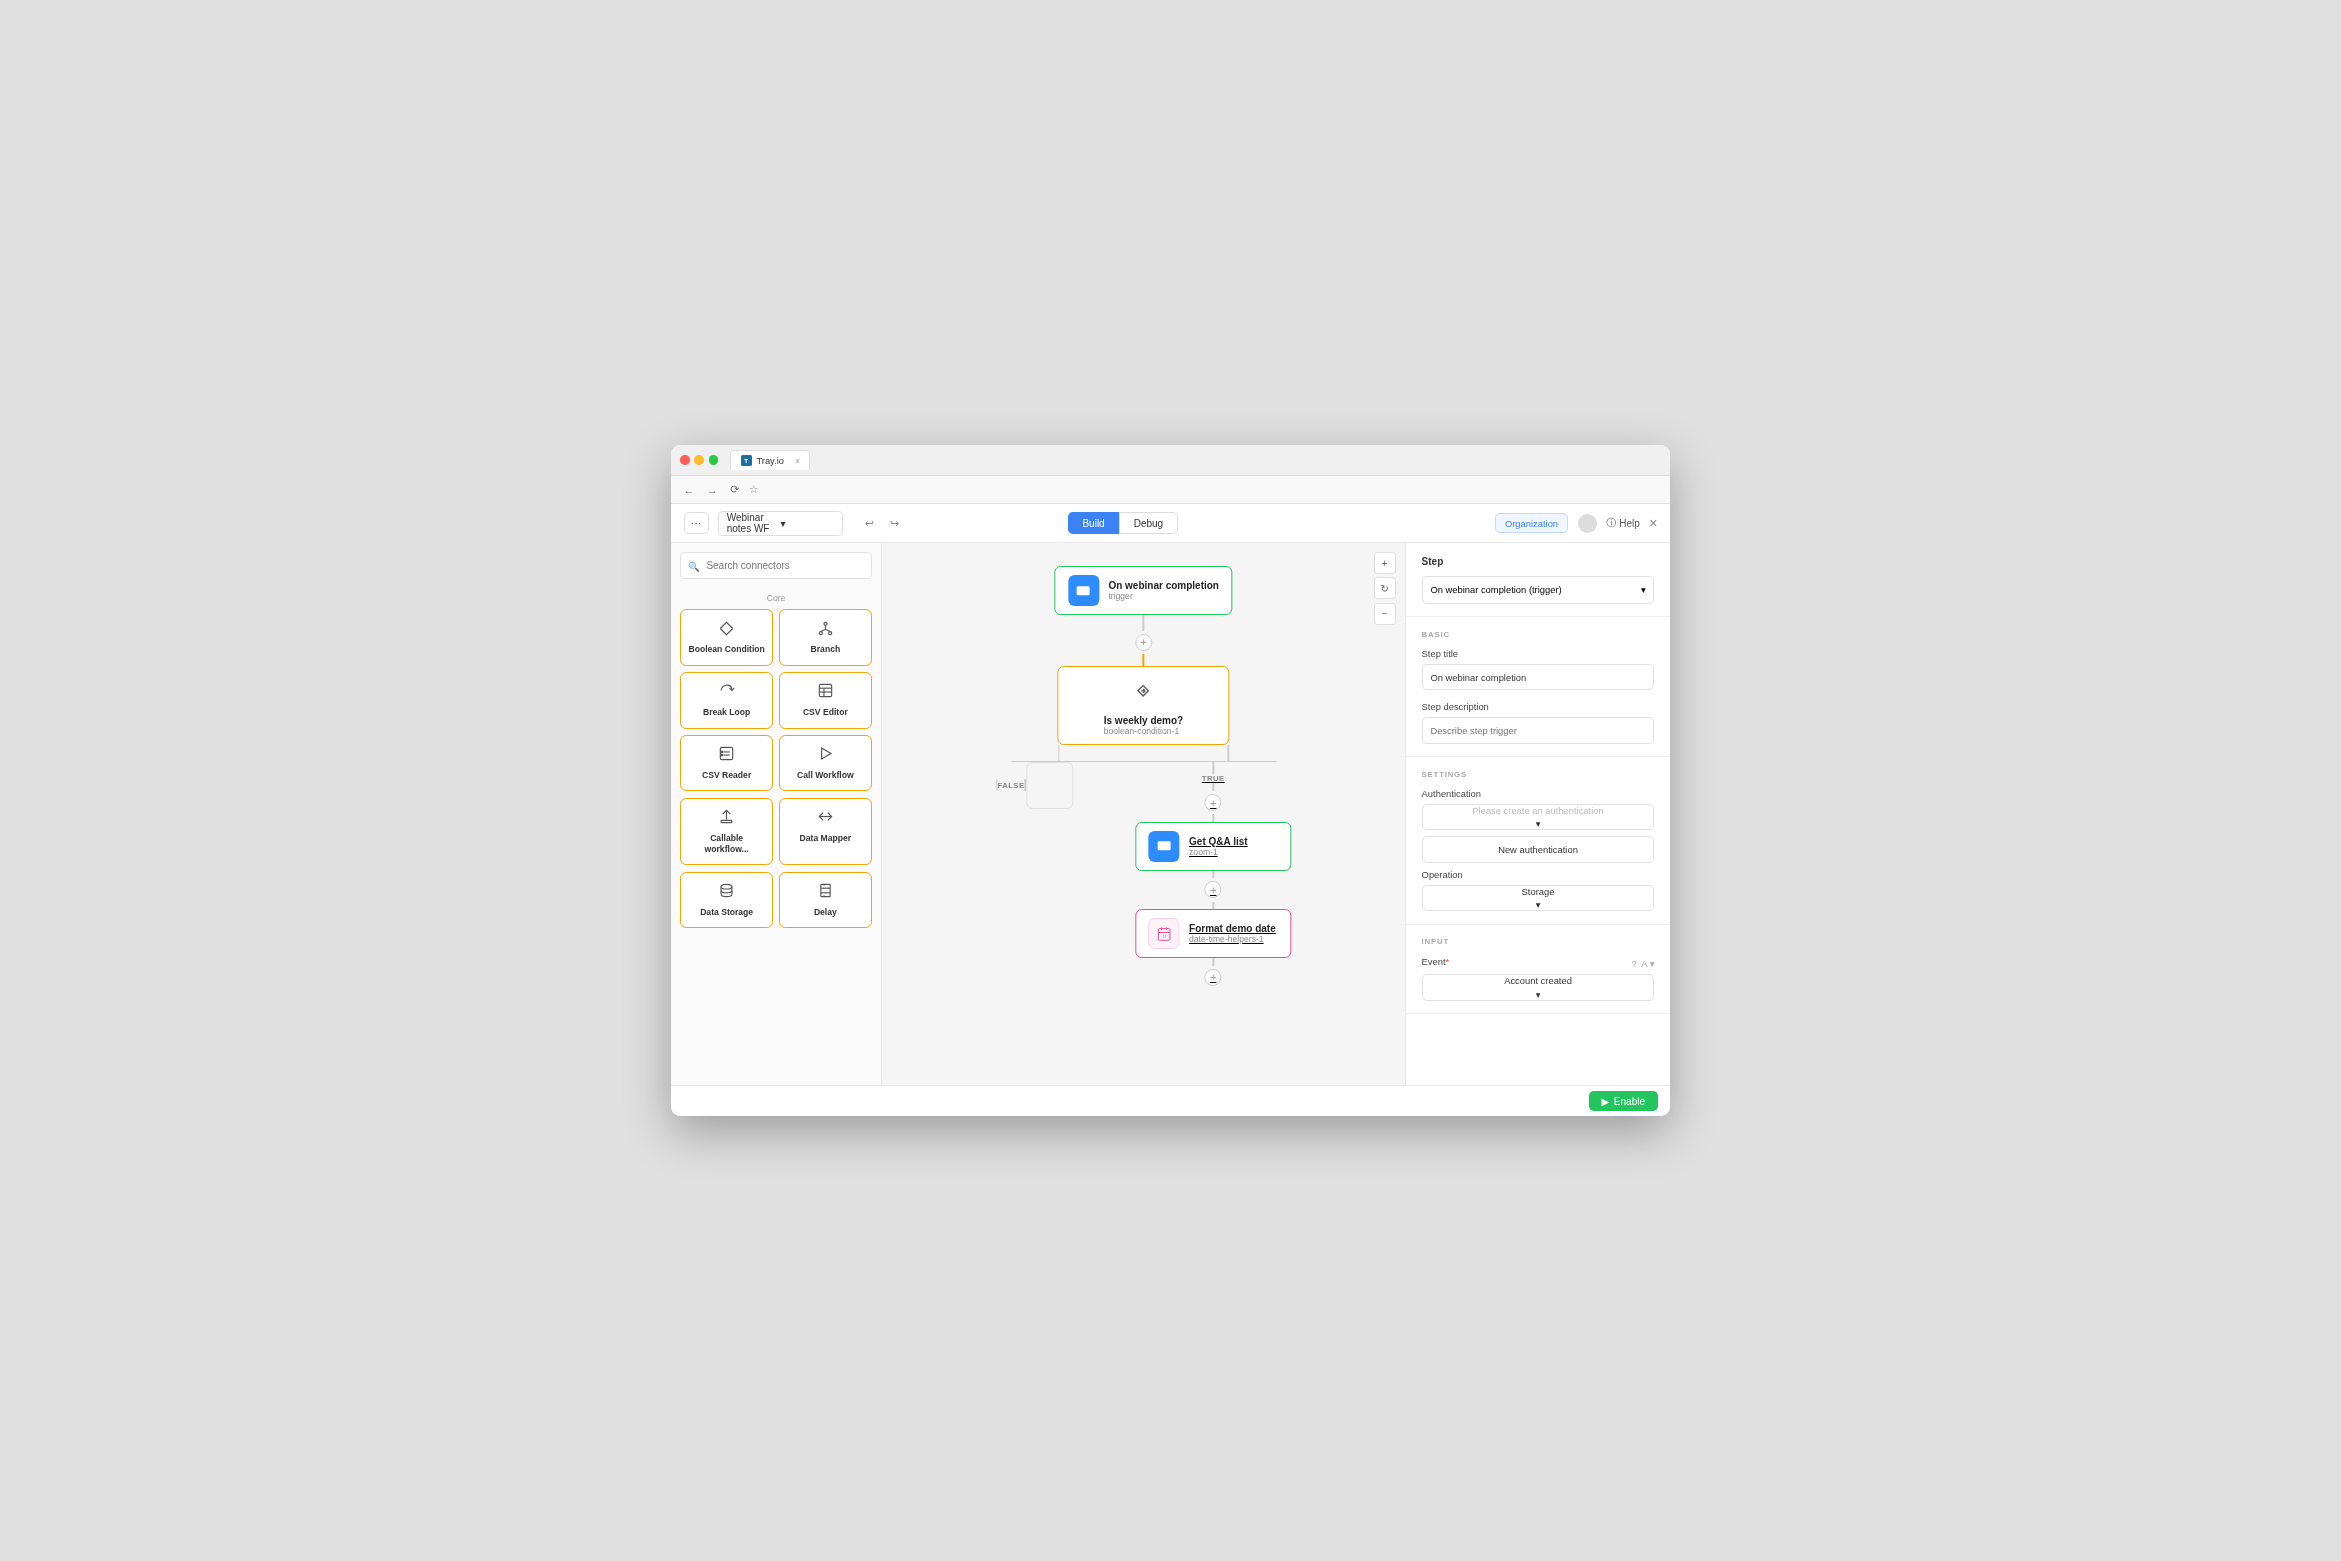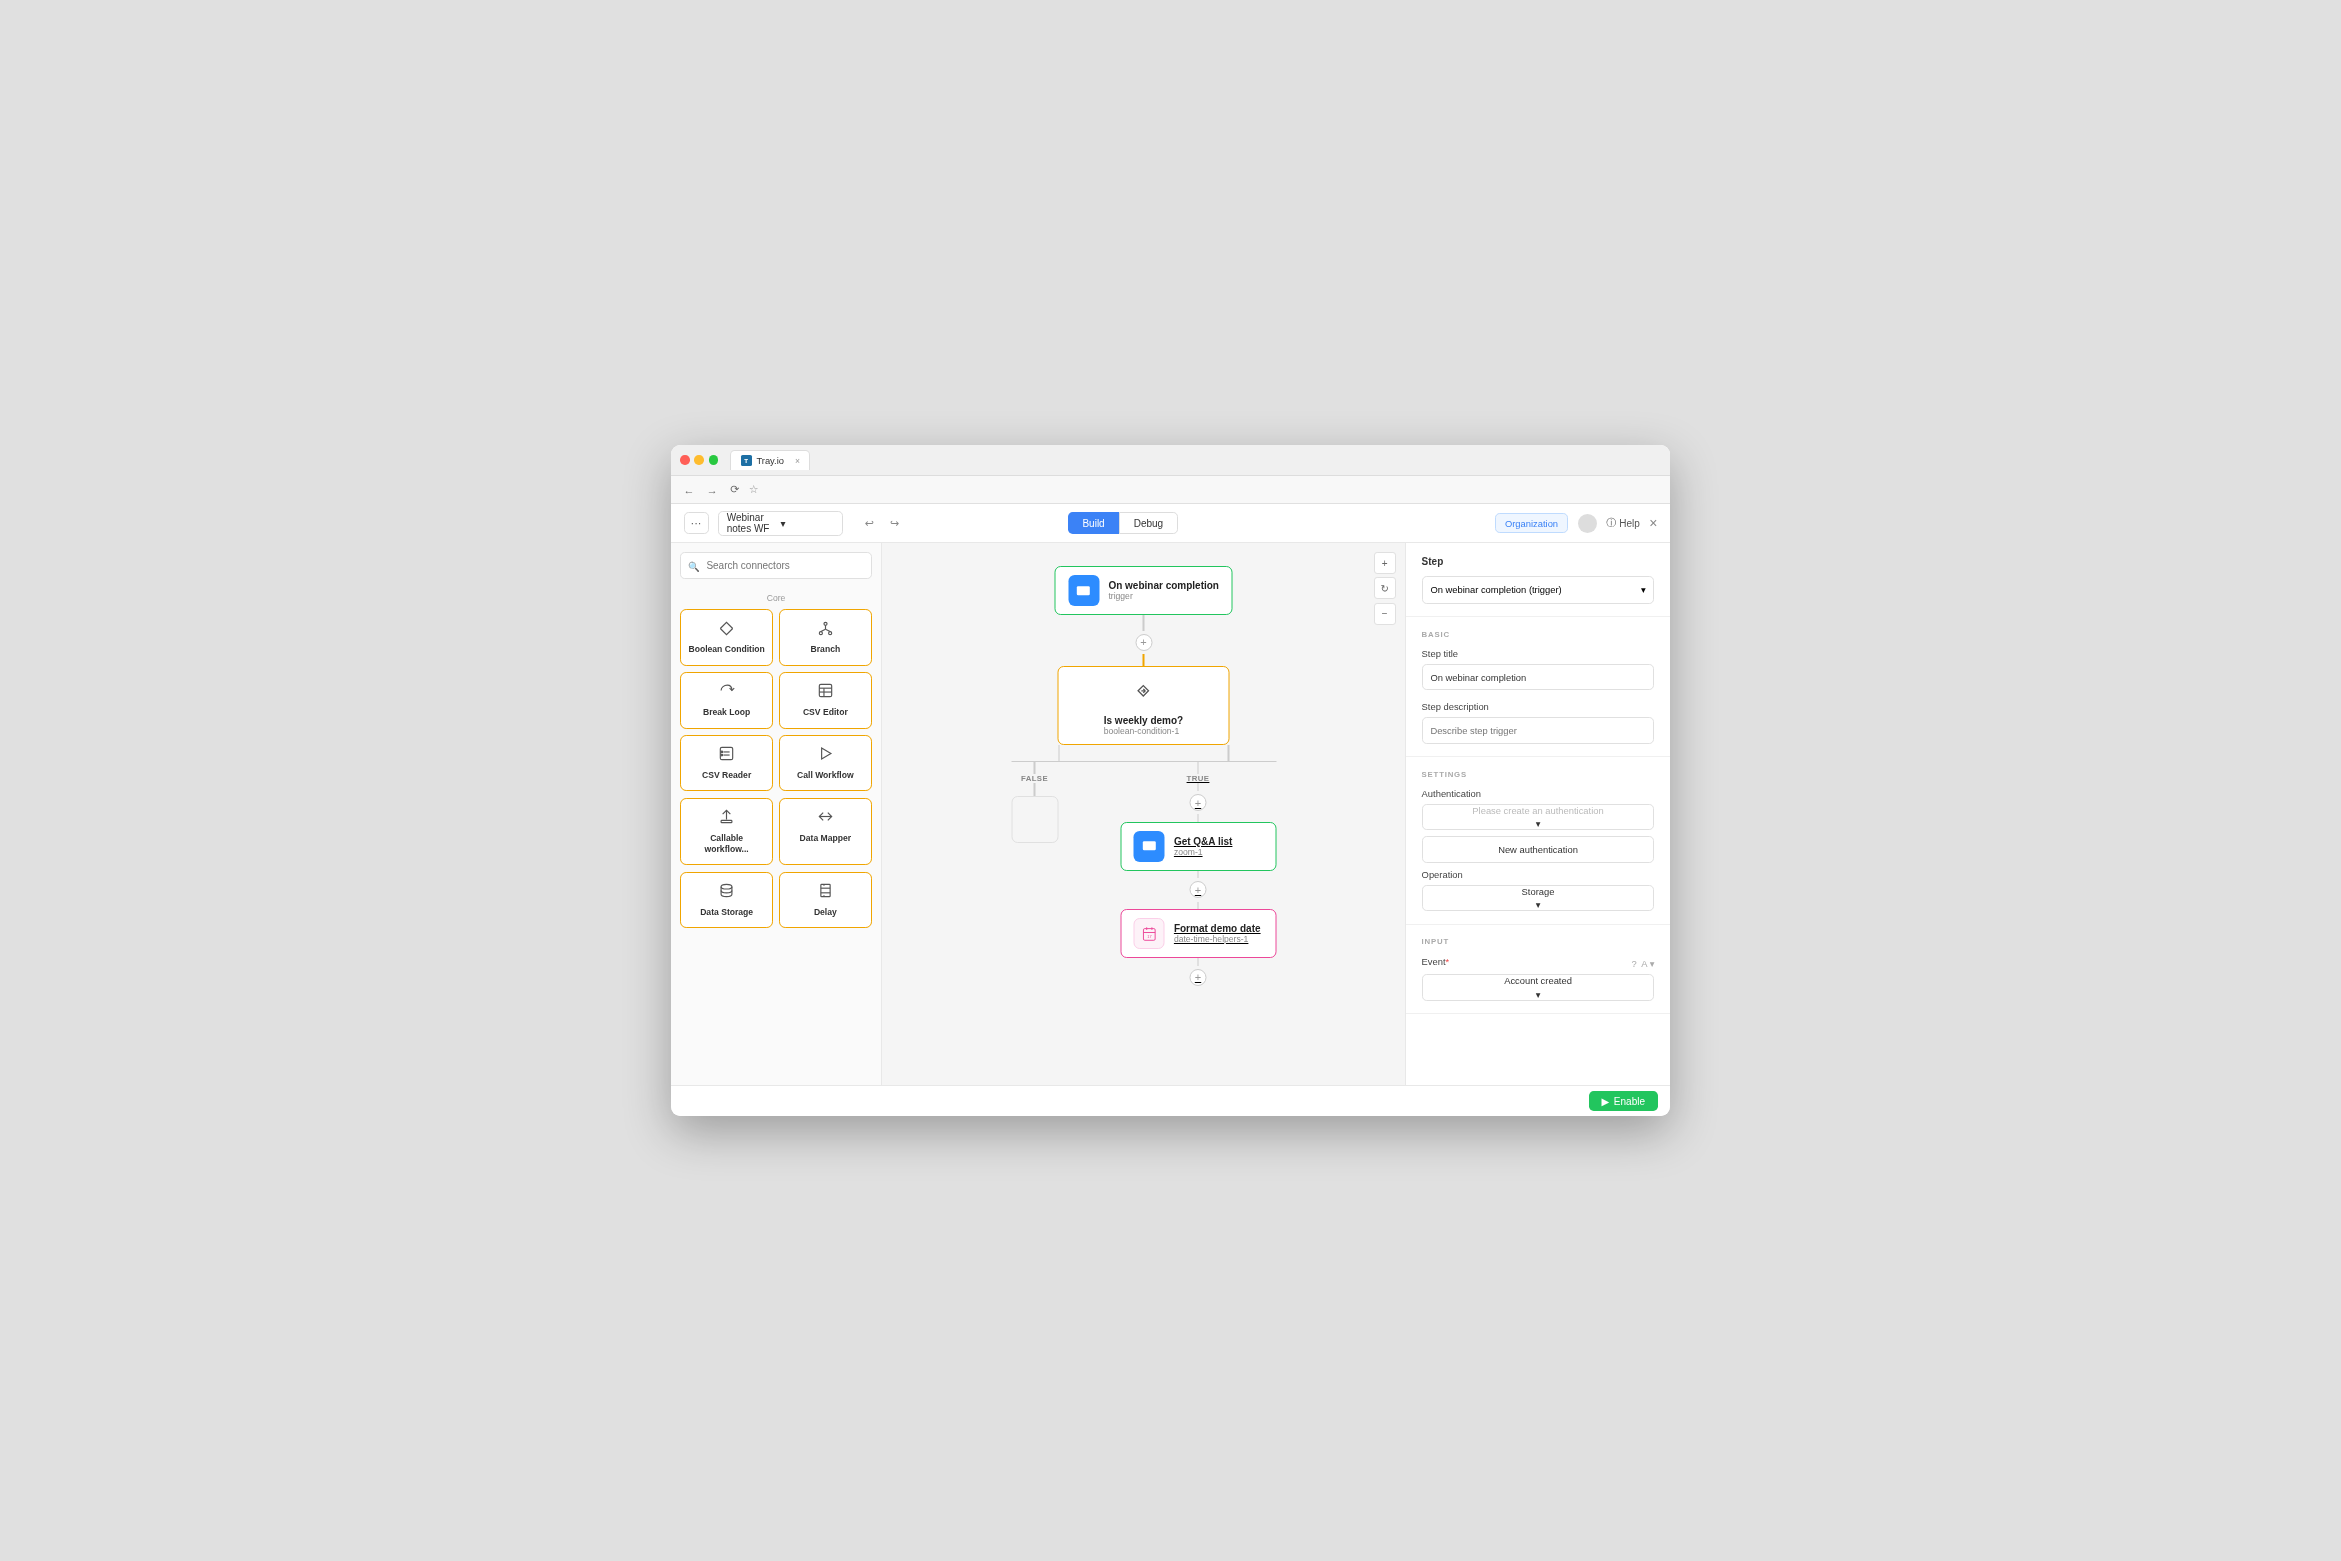"FALSE" div { flex-direction: column -> row }
